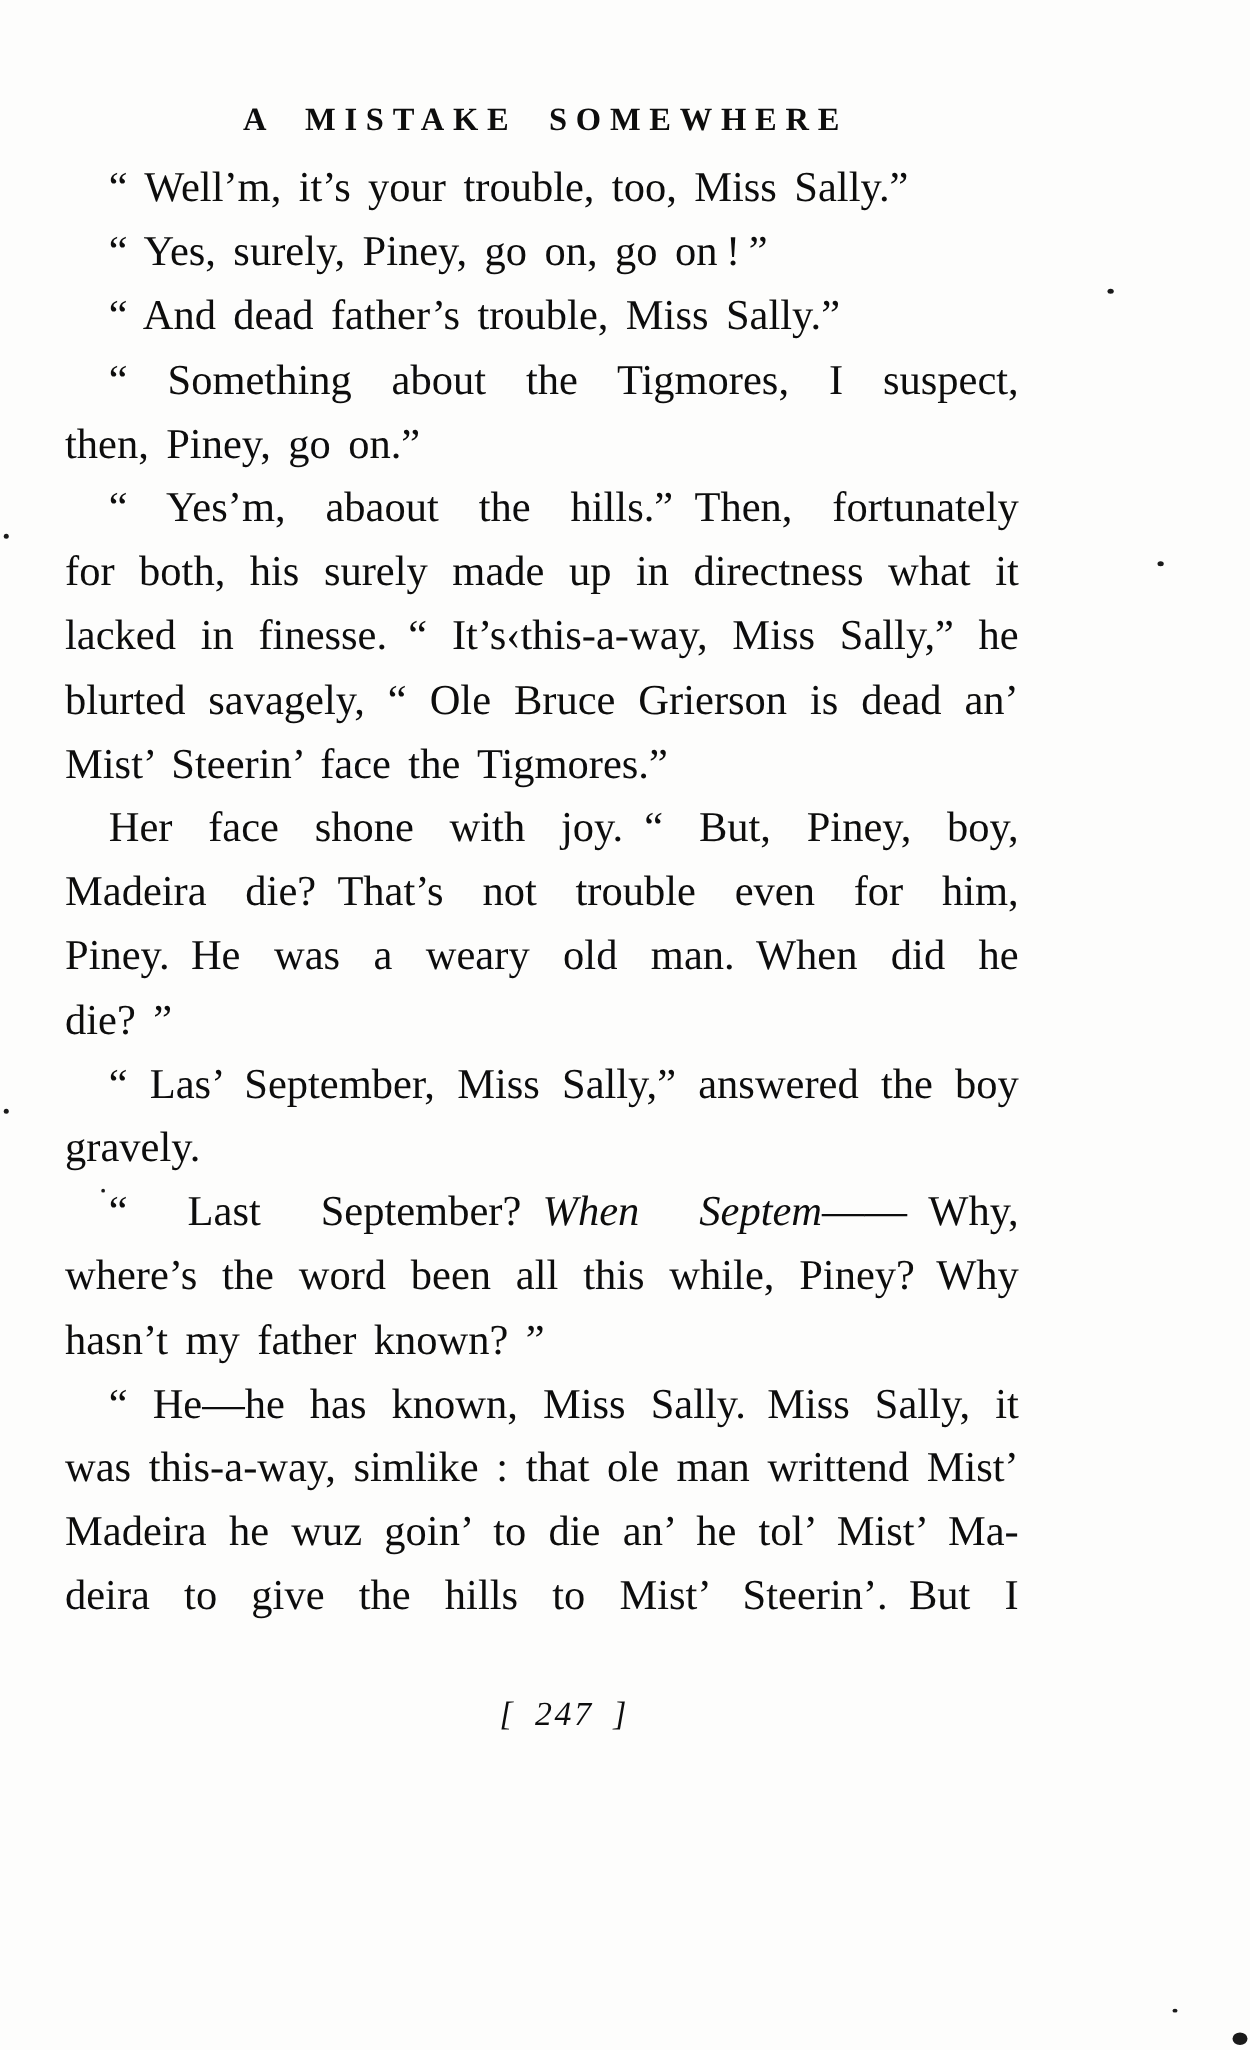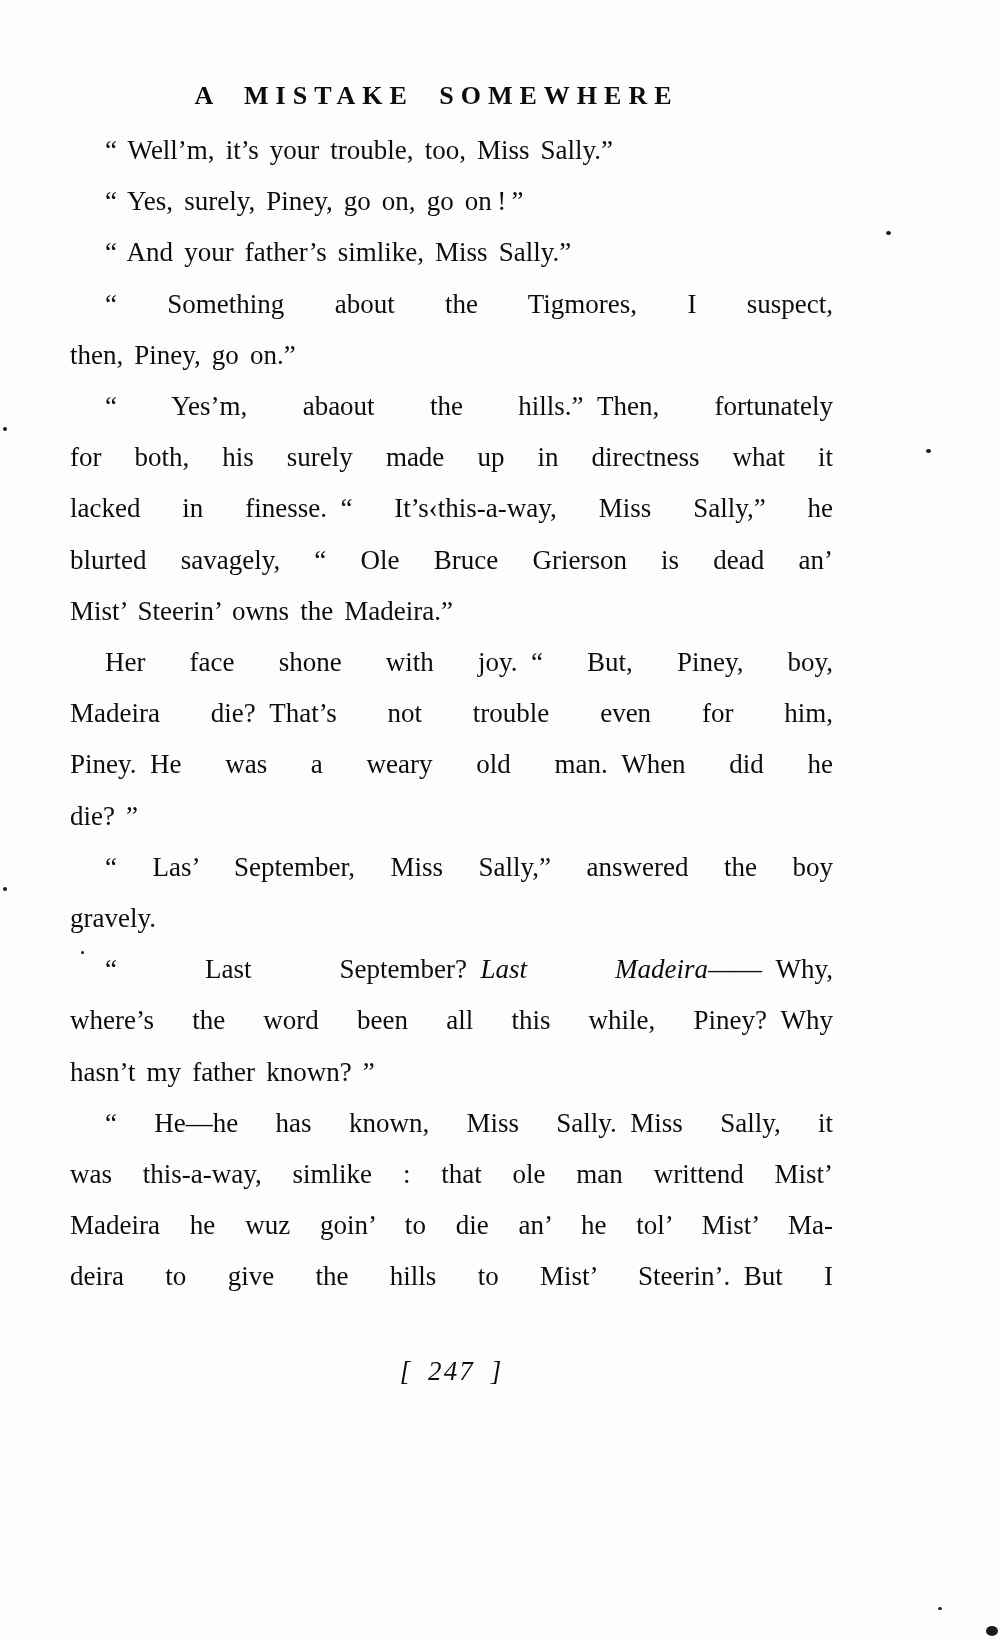"“ Well’m, it’s your trouble," .text-block { font-size: 27px -> 34px; left: 70px -> 52px }
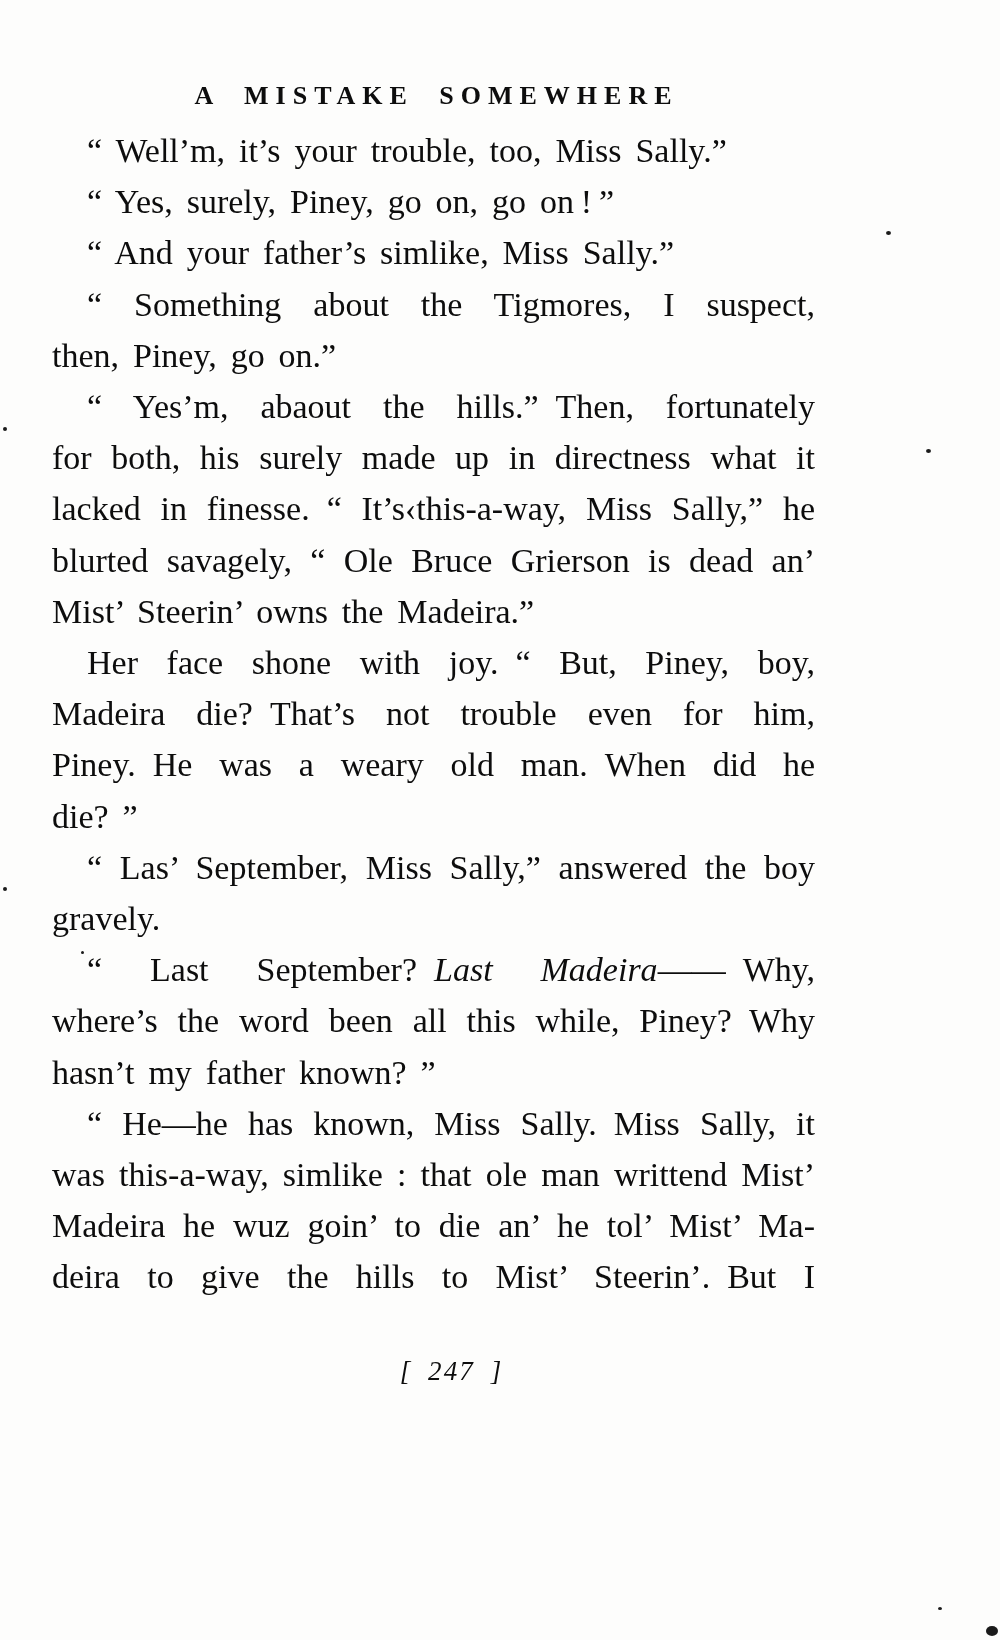"“ And your father’s simlike," span { text: your father’s simlike -> dead father’s trouble }
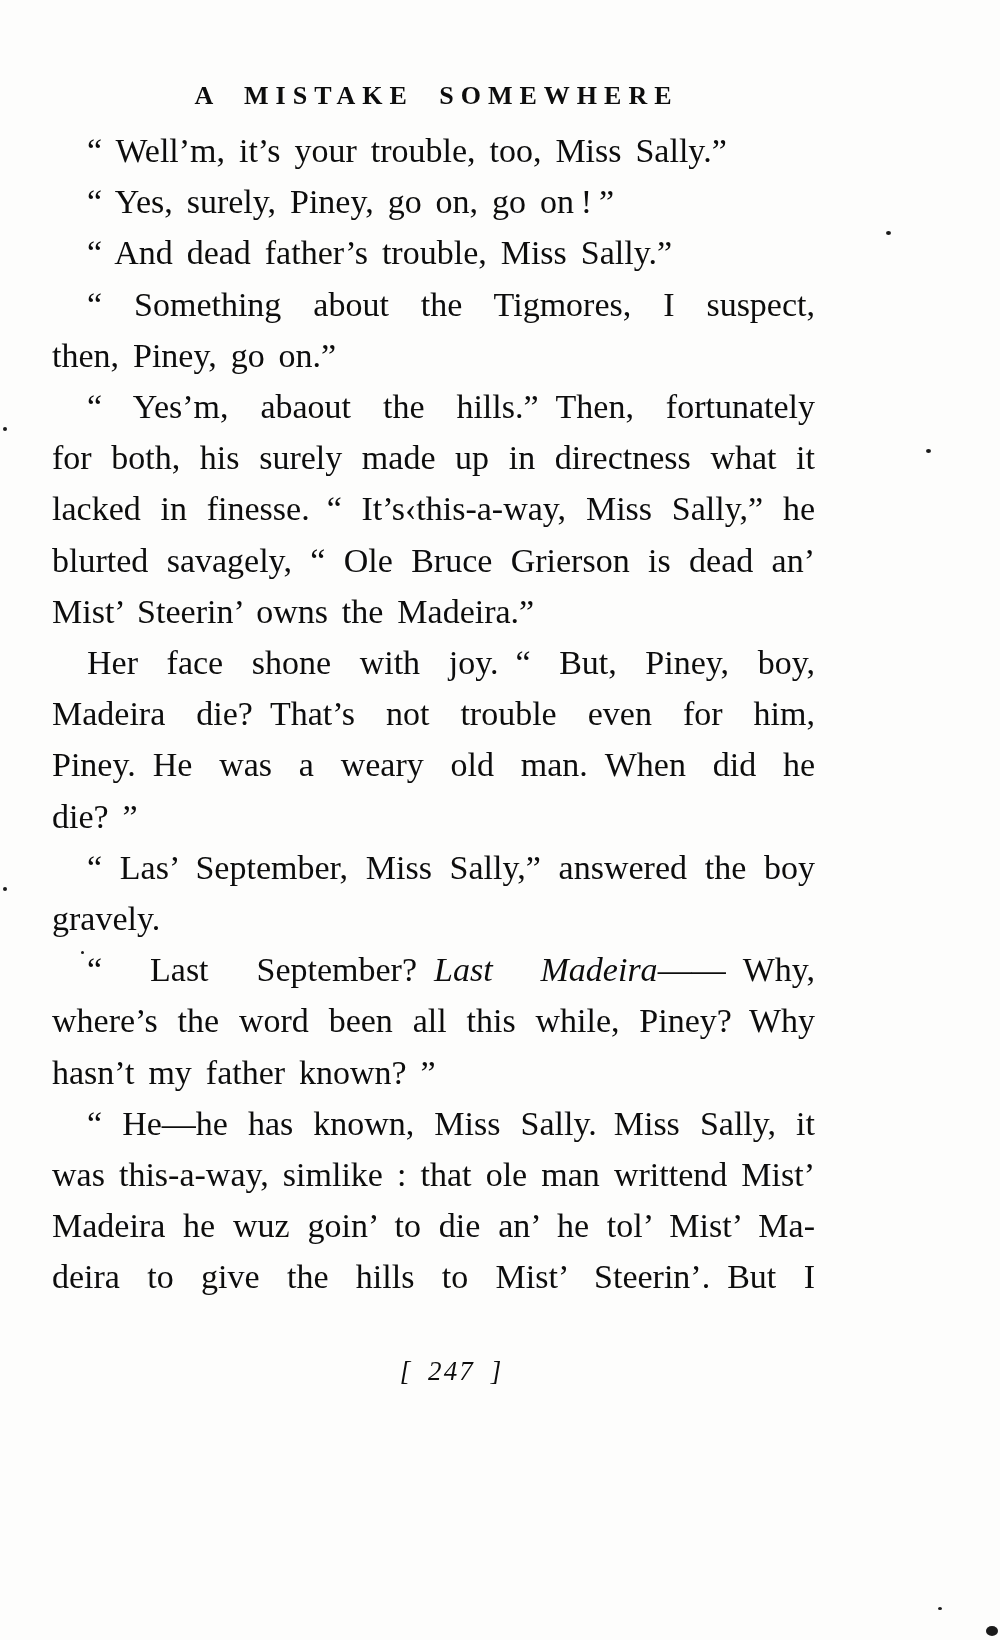"Mist’ Steerin’ owns the Madeira.”" span { text: owns the Madeira -> face the Tigmores }
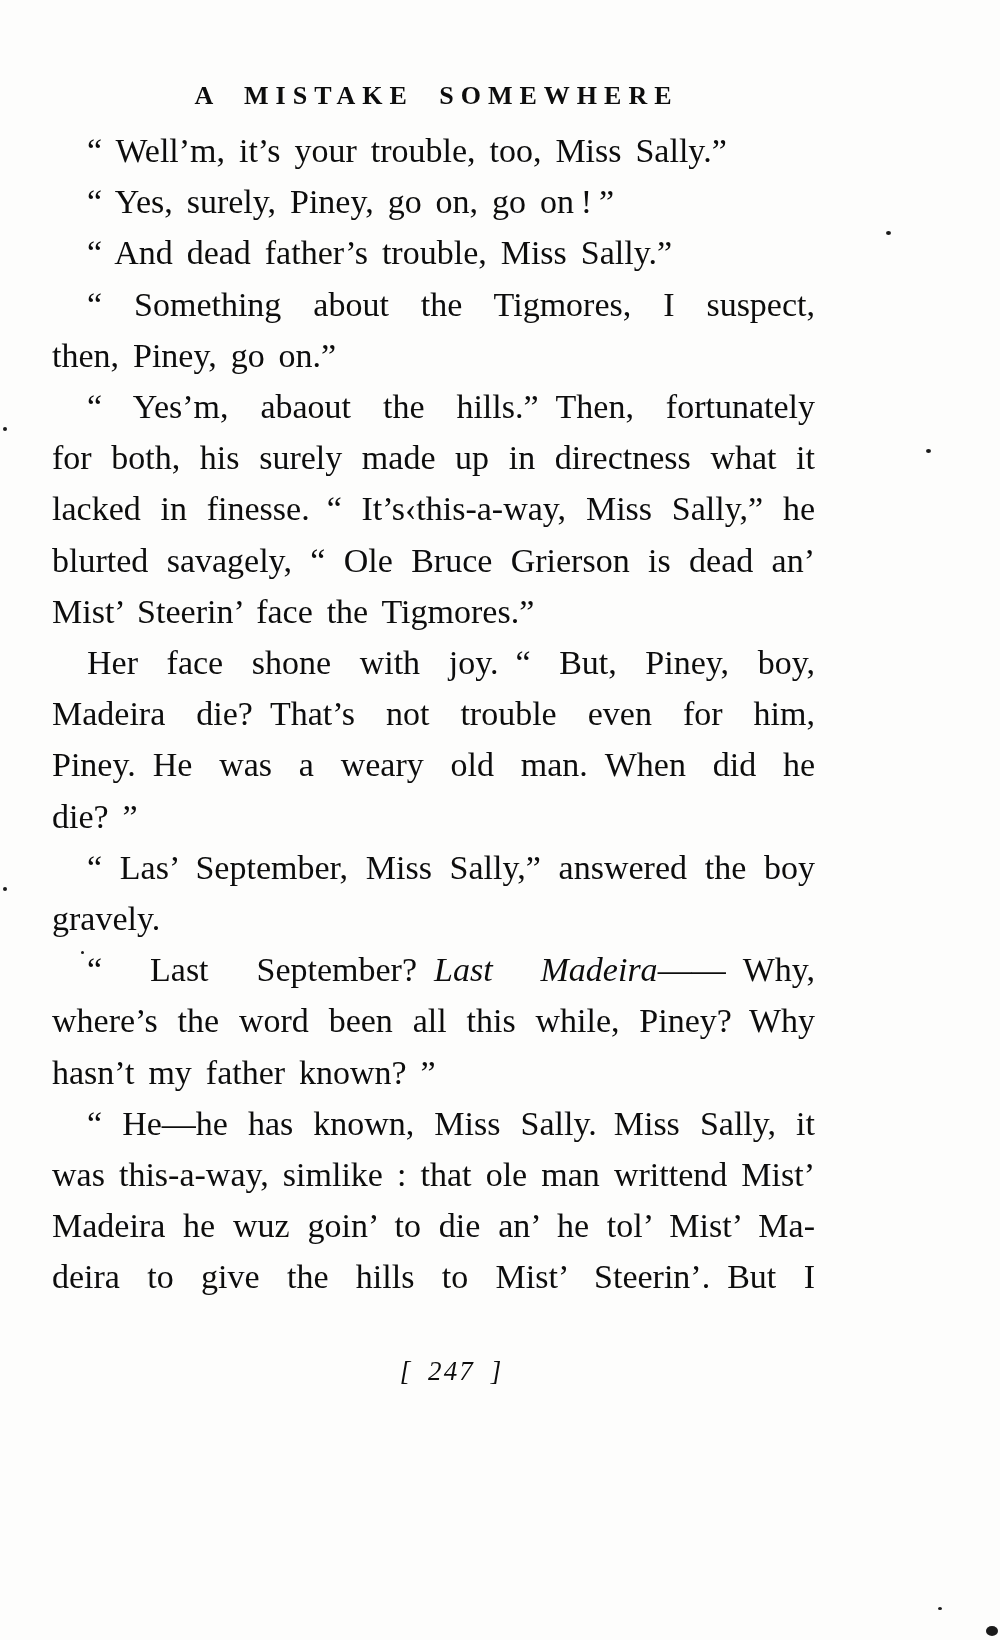"Last Madeira" i { text: Last Madeira -> When Septem }
